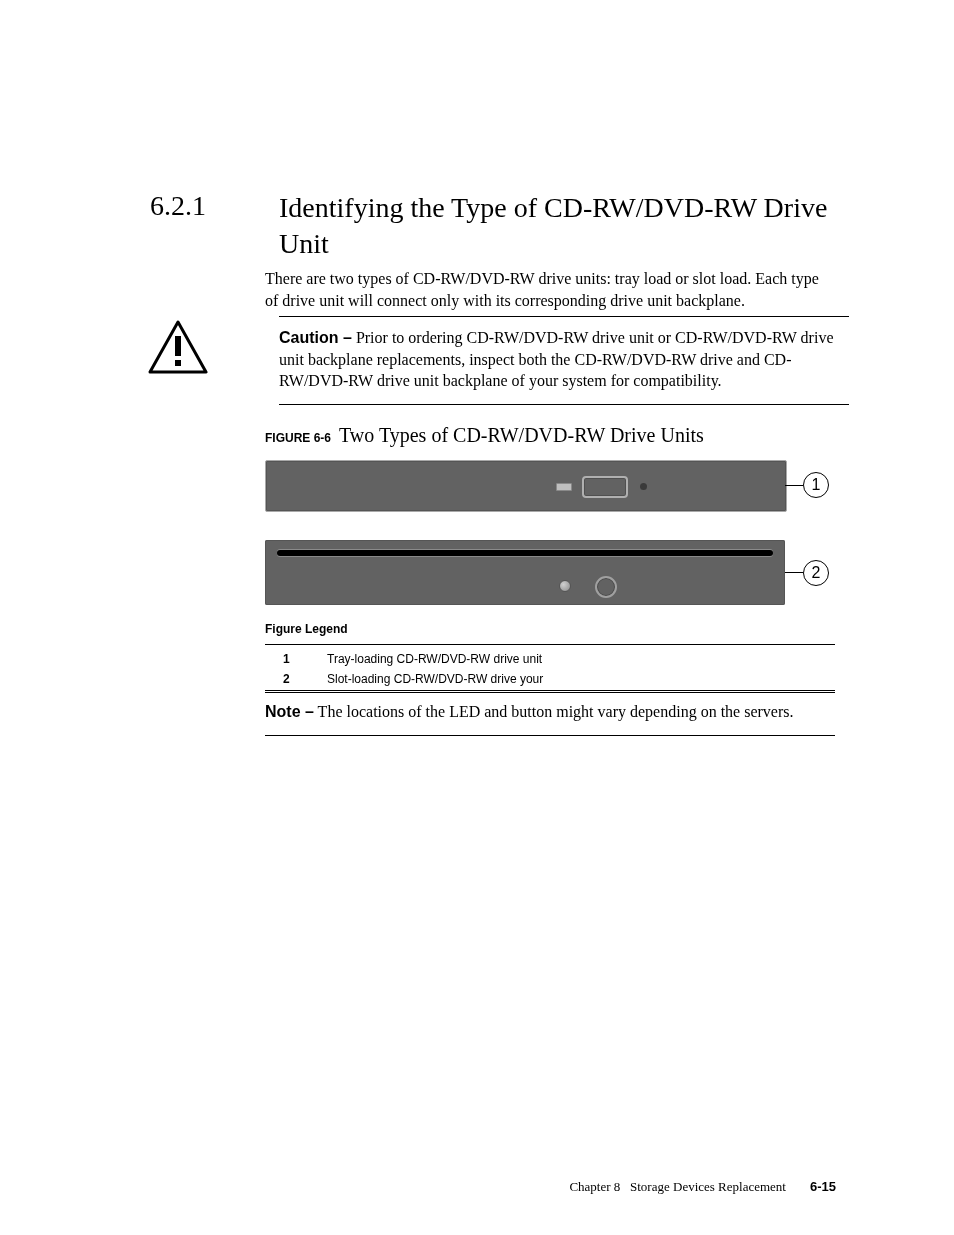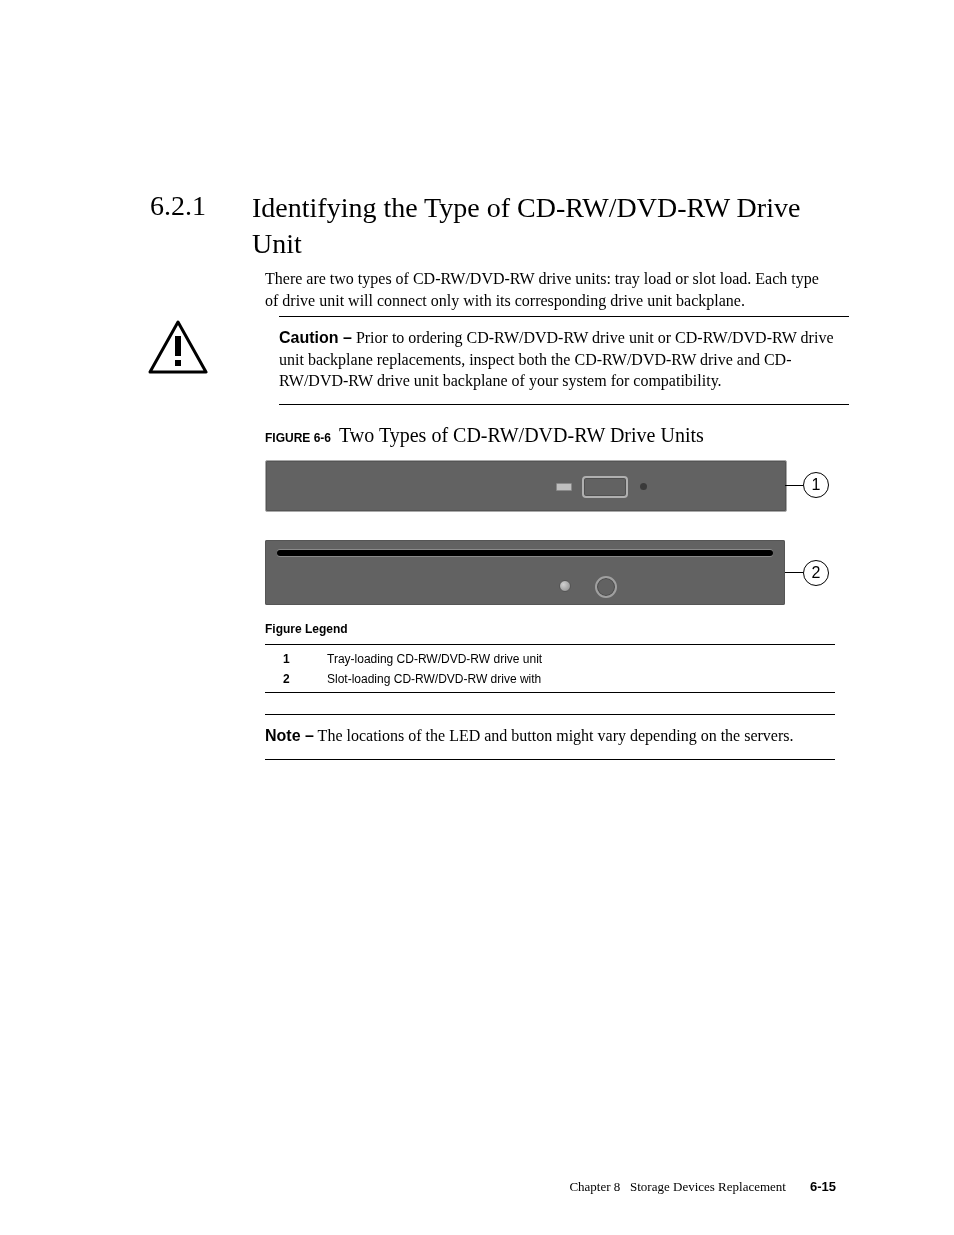"Identifying the Type of CD-RW/DVD-RW" .section-title { left: 252px -> 279px }
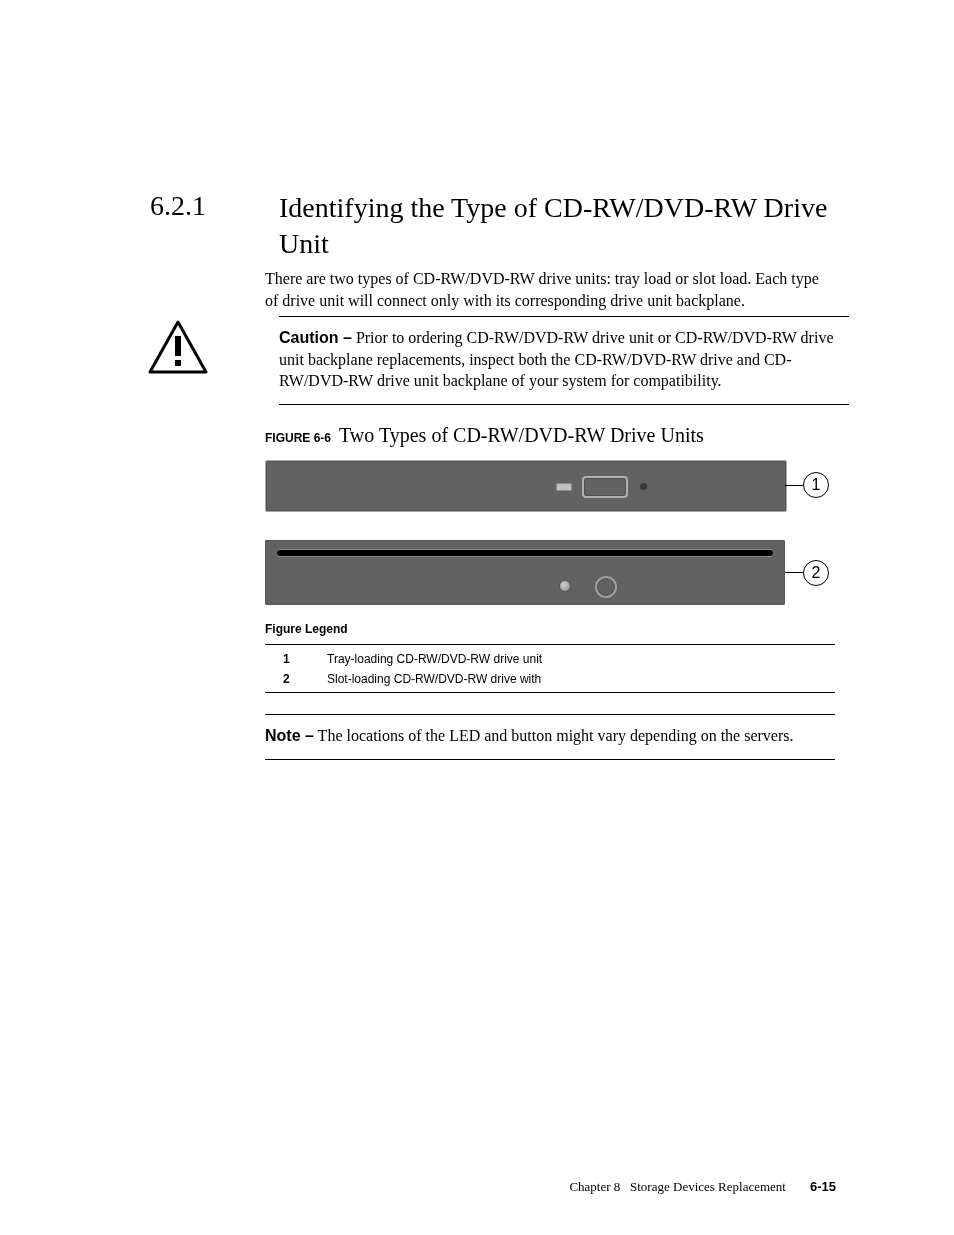"Slot-loading CD-RW/DVD-RW drive with" span.txt { text: with -> your }
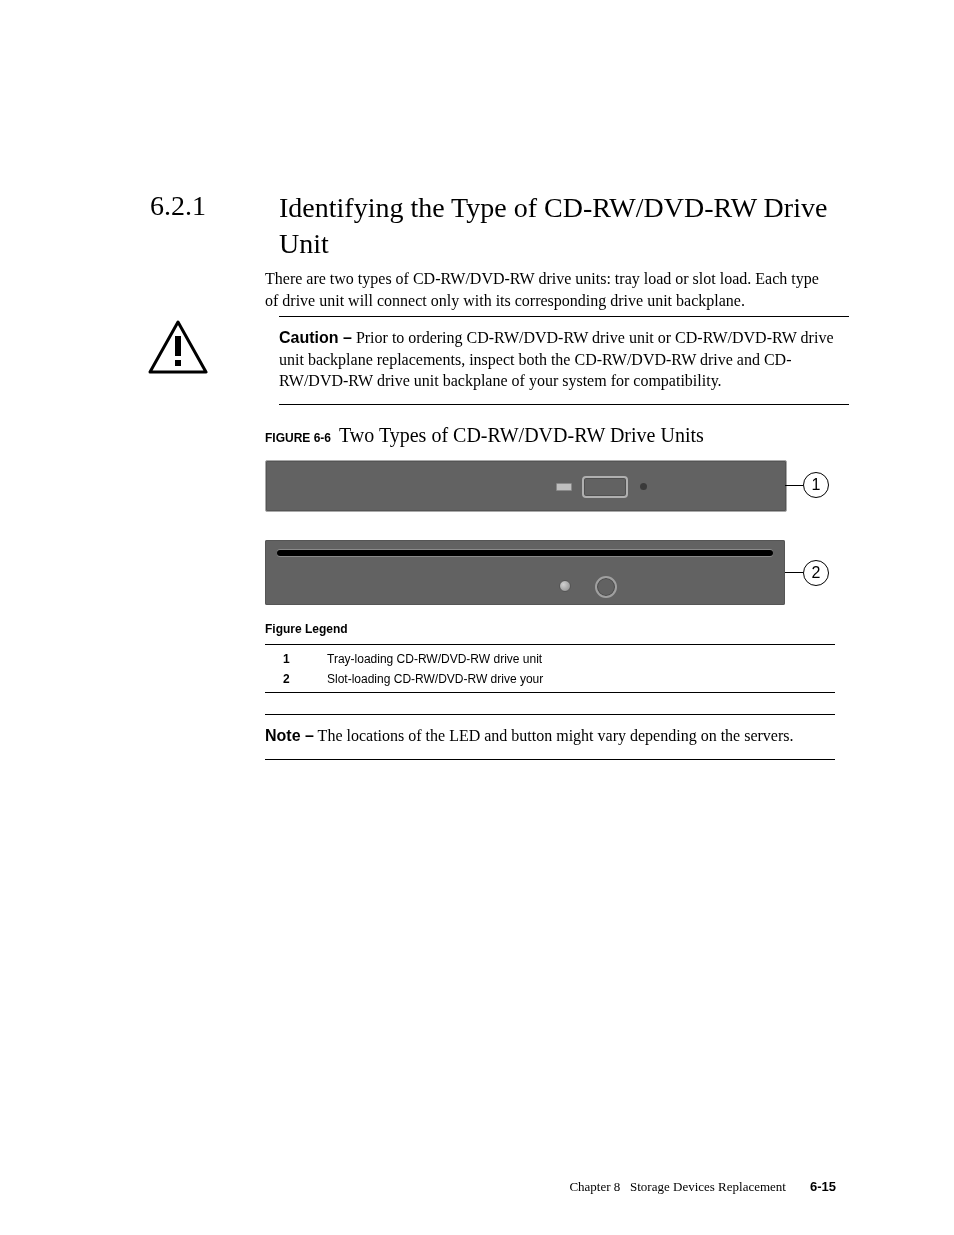"Note – The locations of" .note-block { top: 714px -> 690px }
